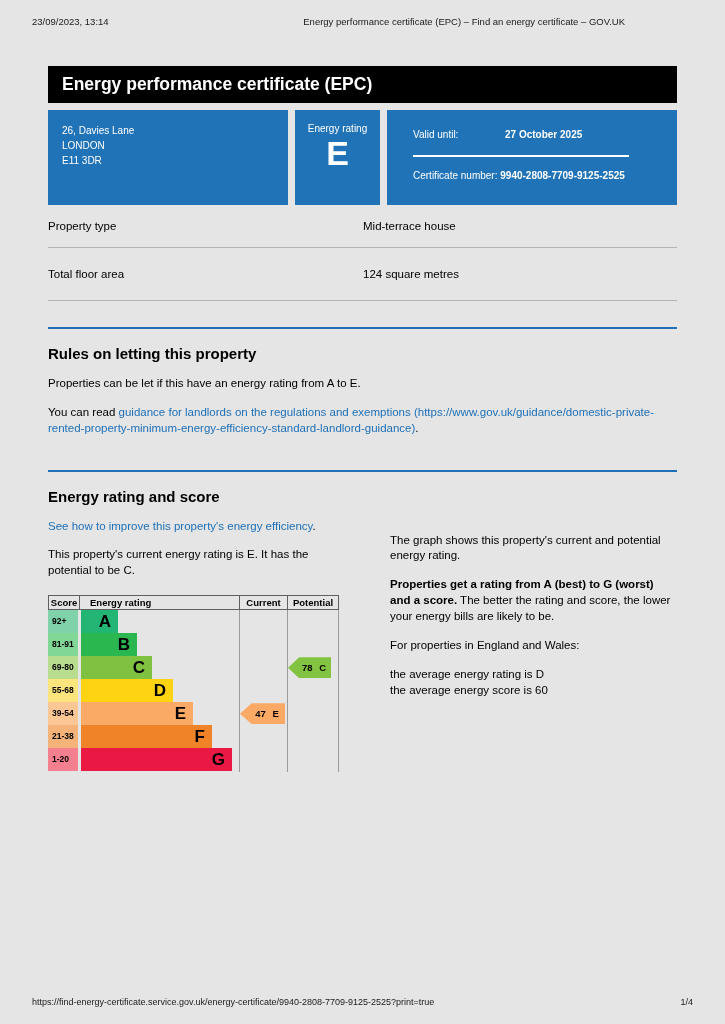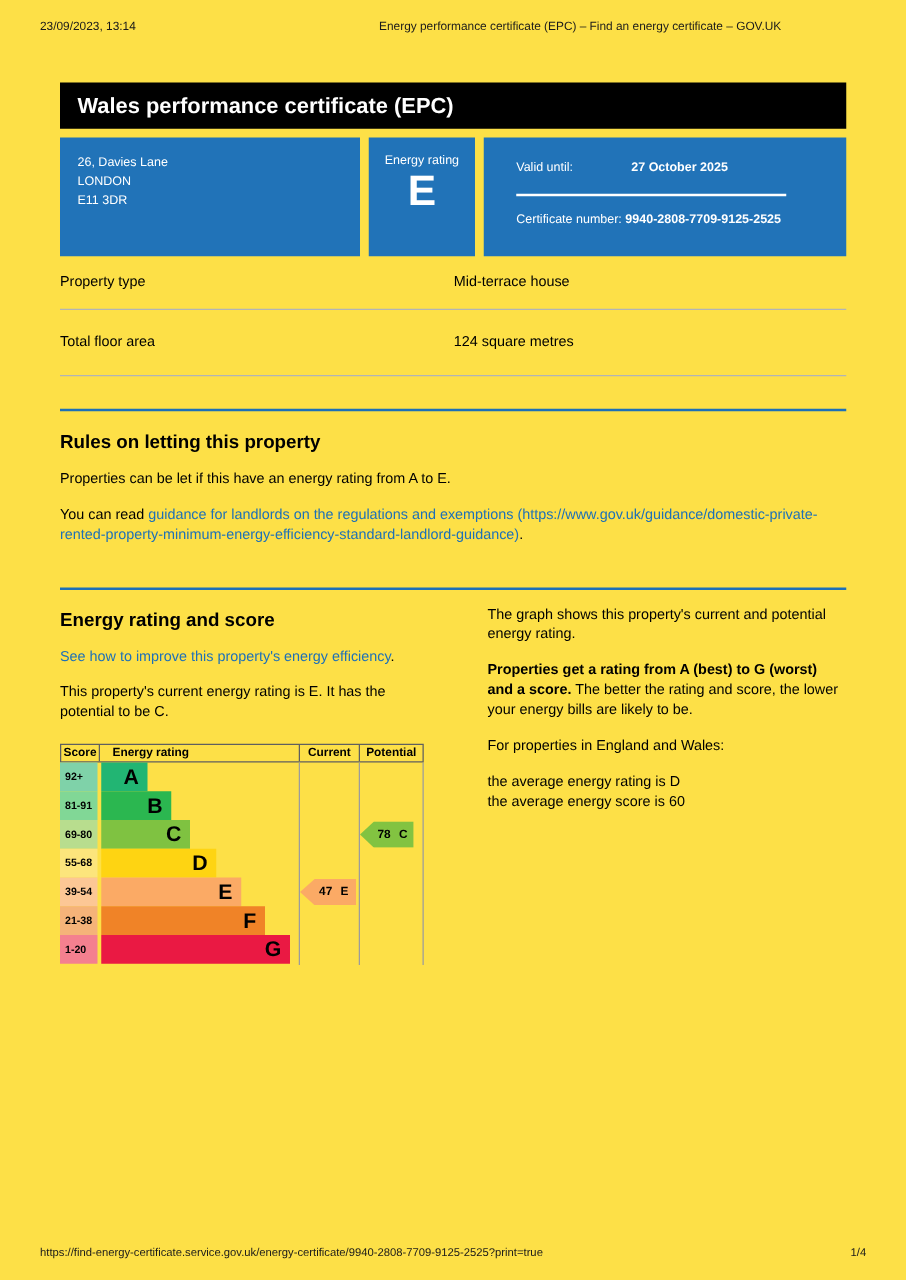"23/09/2023, 13:14" .page { background: #fde047 -> #e5e5e5 }
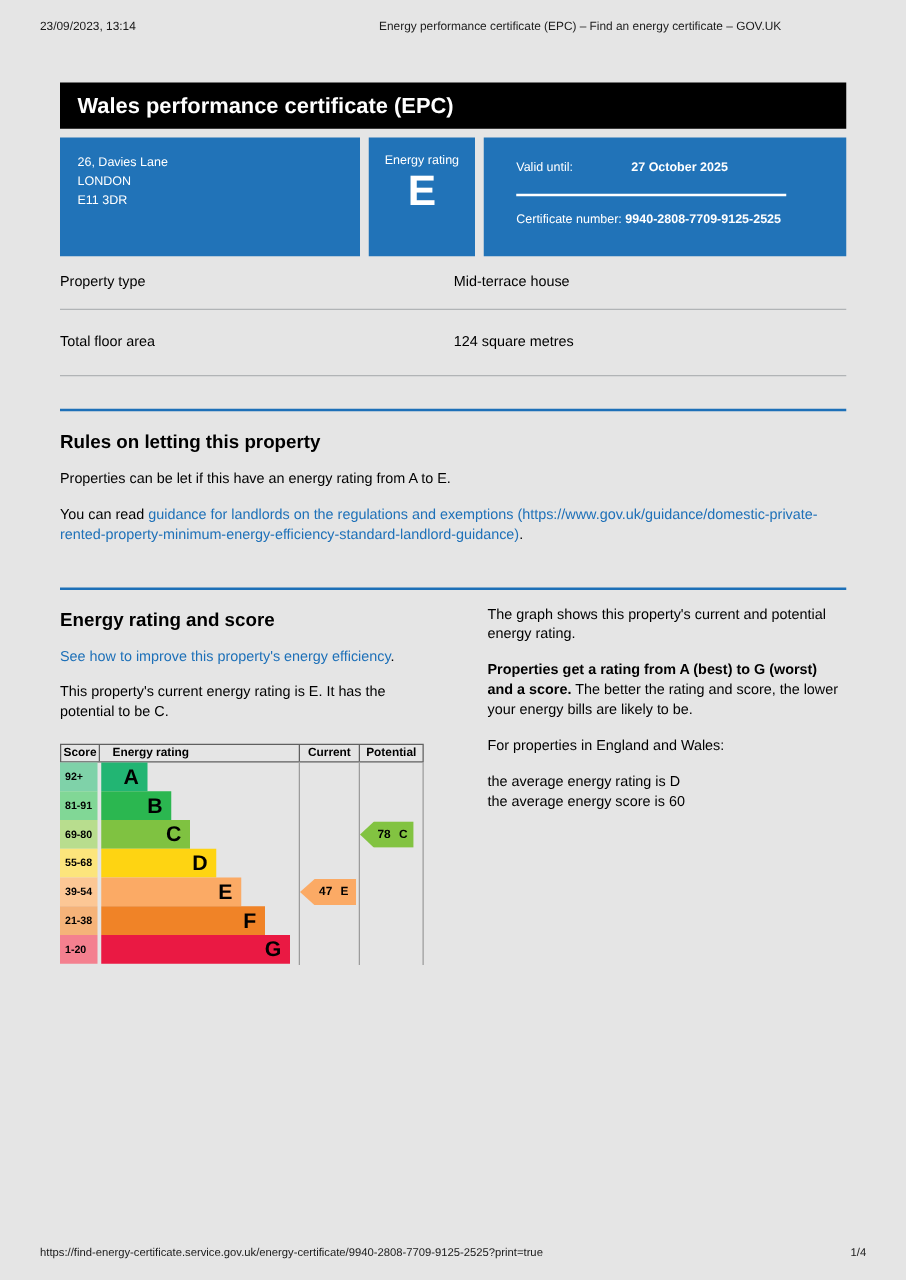"Wales performance certificate (EPC)" div.banner { text: Wales -> Energy }
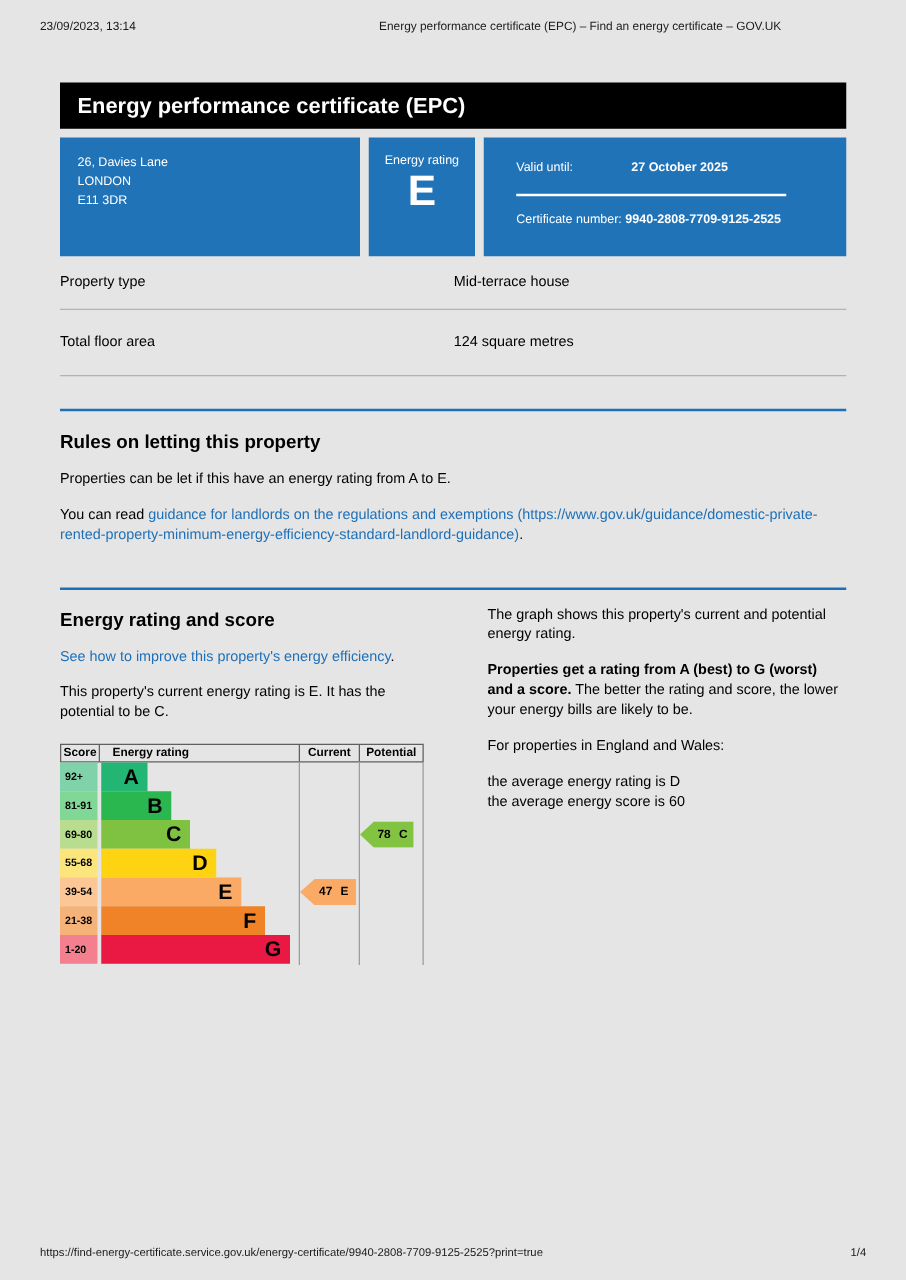"The graph shows this property's" .col-right { margin-top: none -> 48px }
